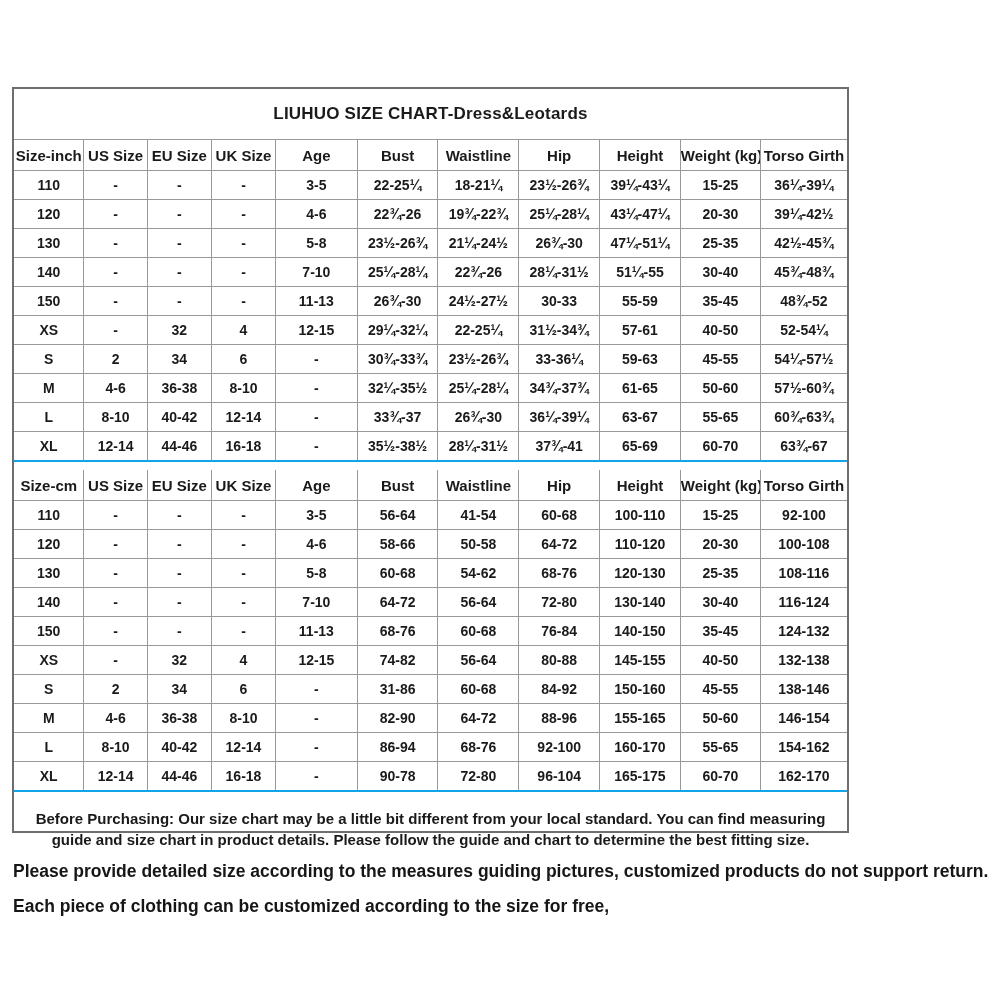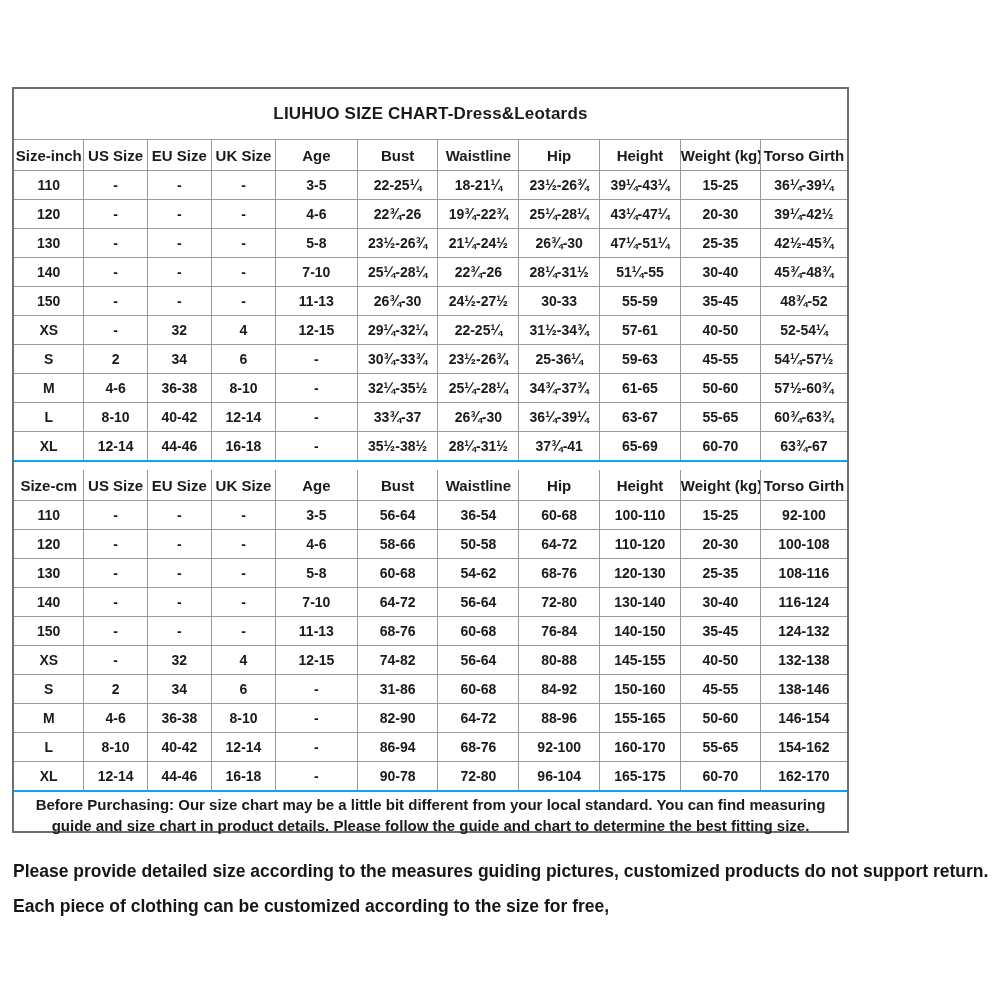"25-36¼" td { text: 25-36¼ -> 33-36¼ }
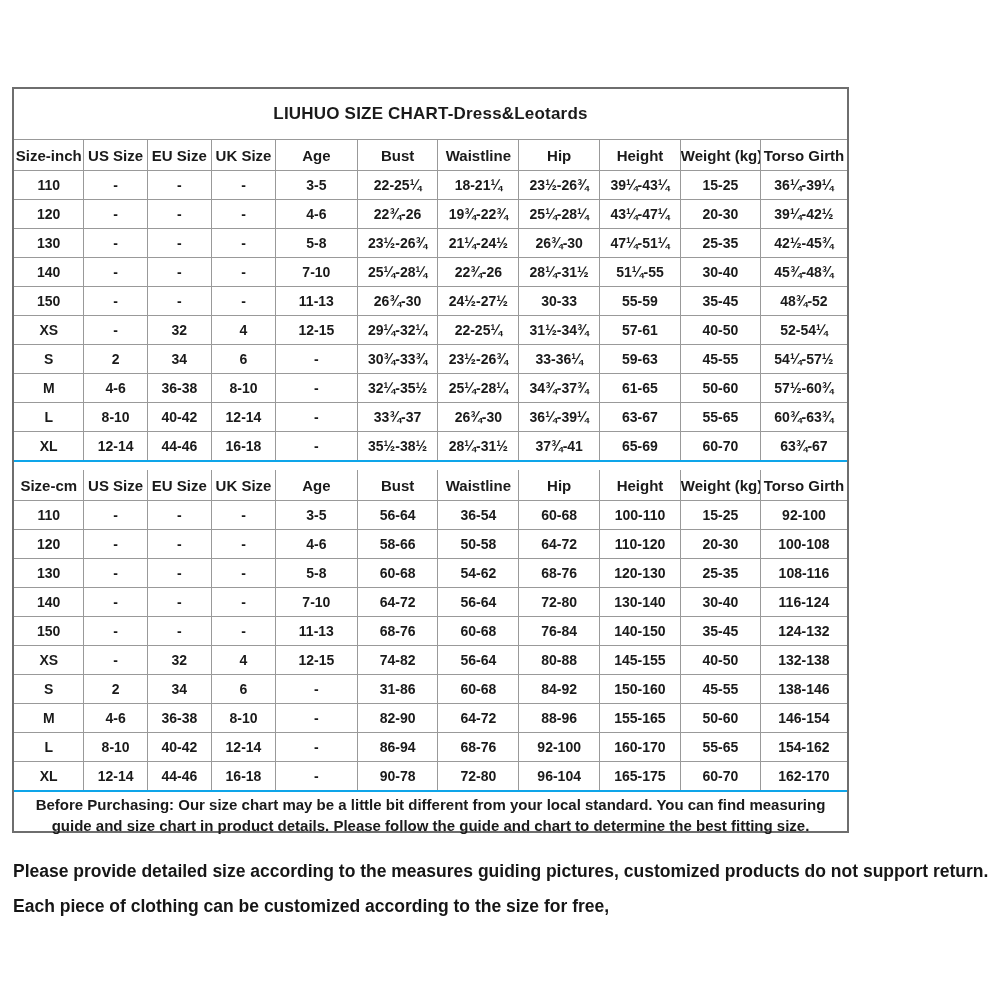"36-54" td { text: 36-54 -> 41-54 }
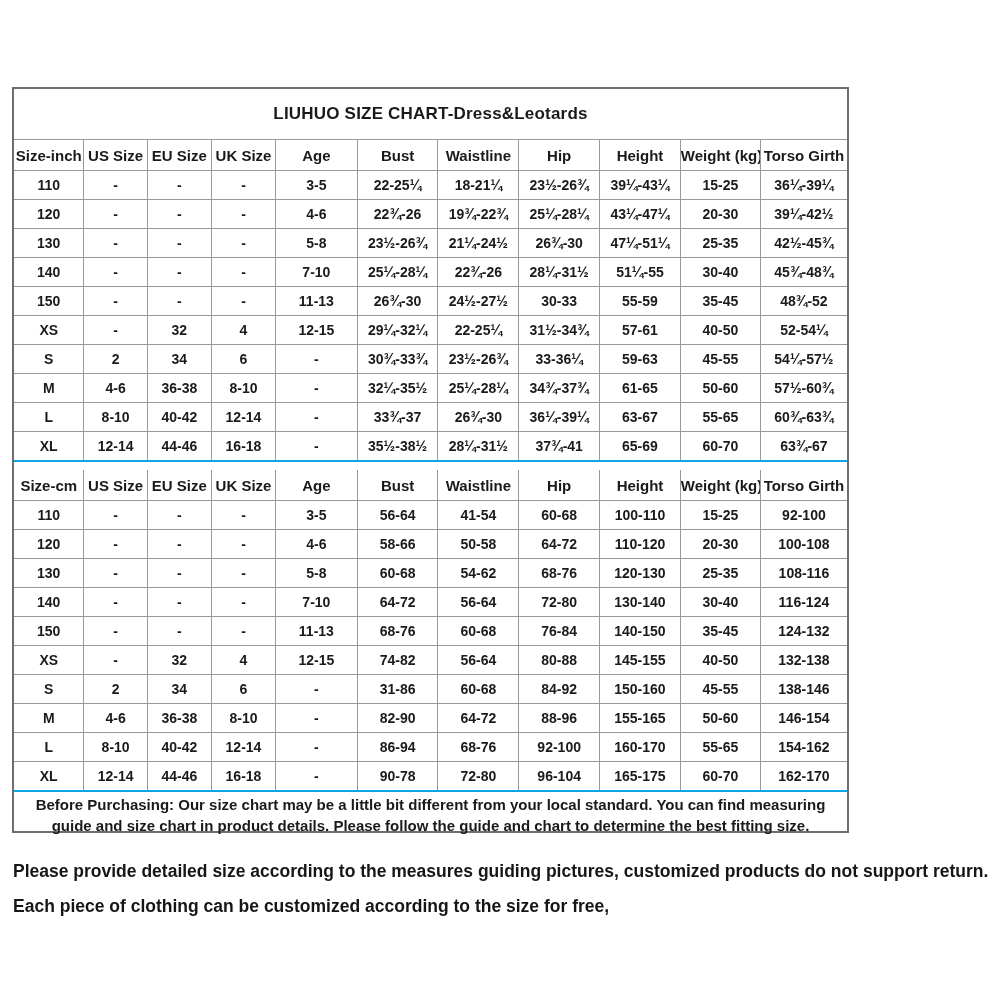"Before Purchasing: Our size chart" .note-row { padding: 2px 4px -> 16px 4px }
